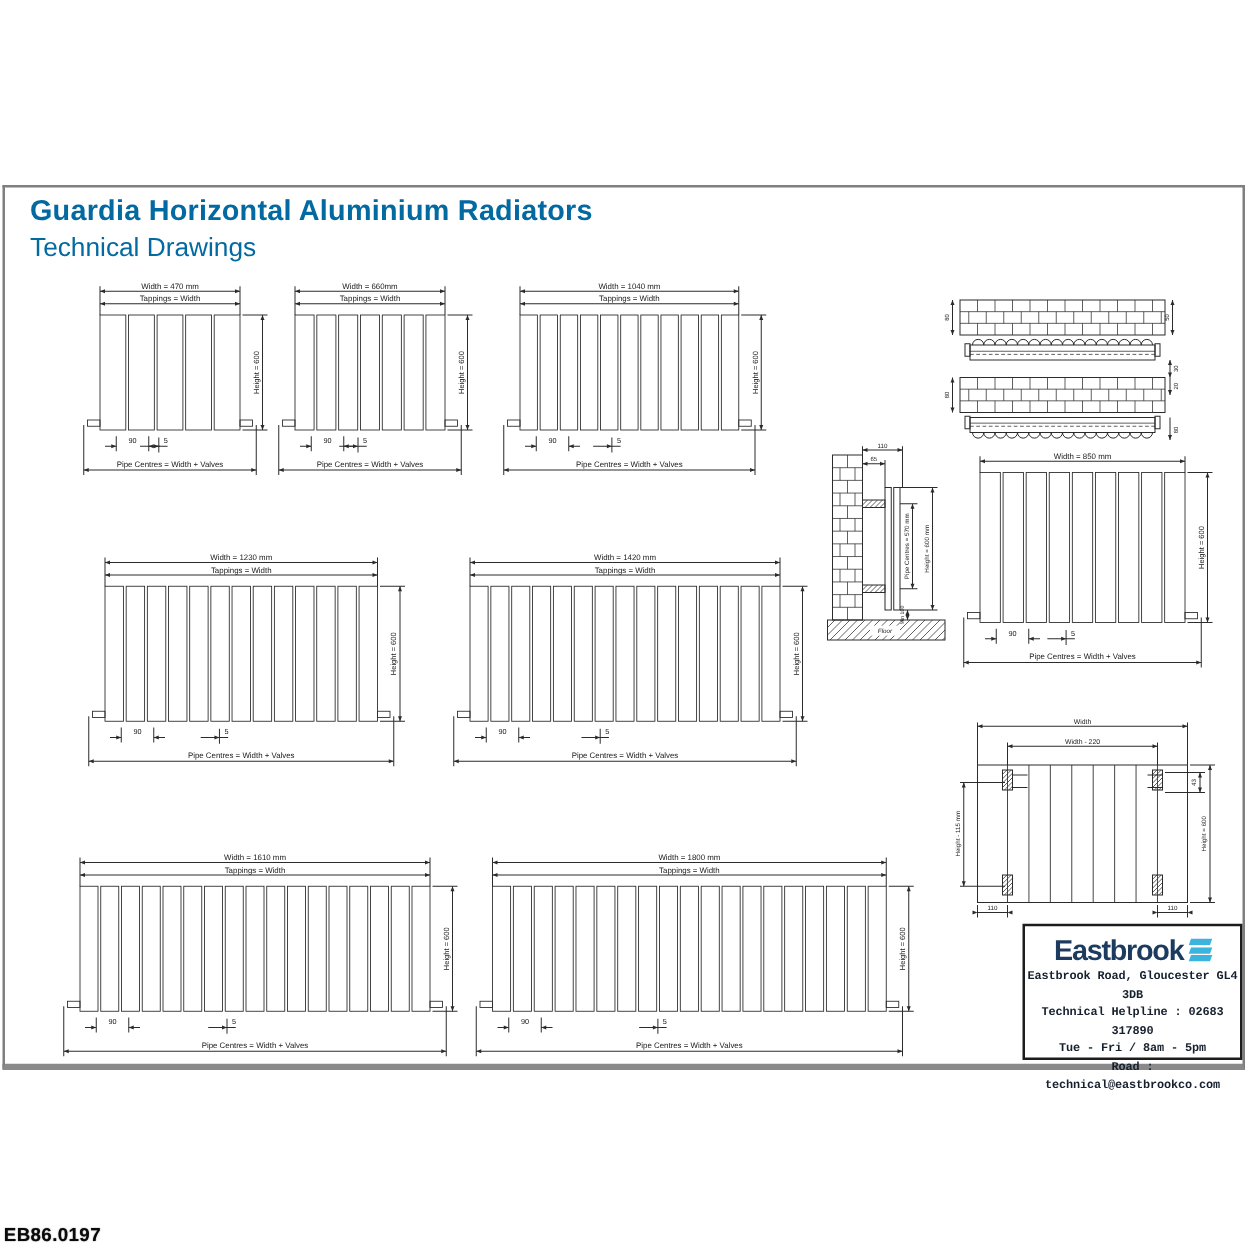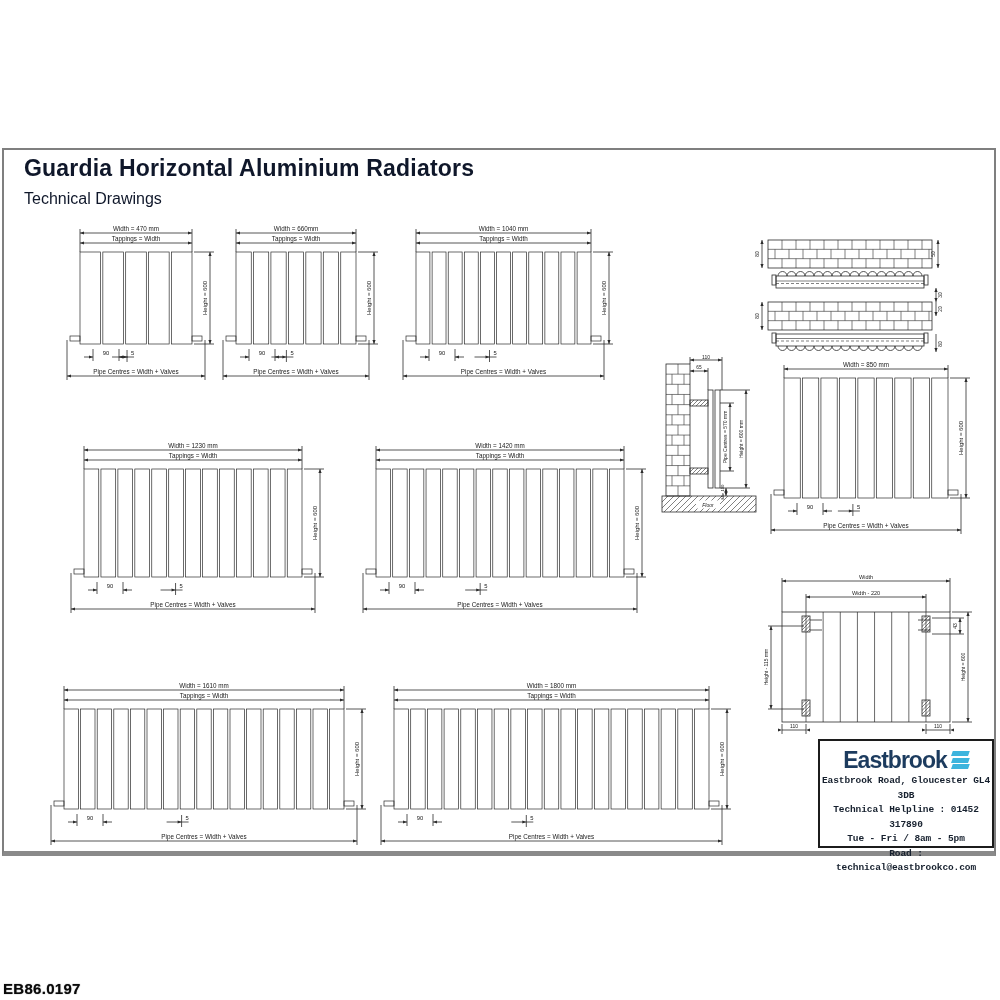"Guardia Horizontal Aluminium Radiators" .titleblock { color: #0f172a -> #0369a1 }
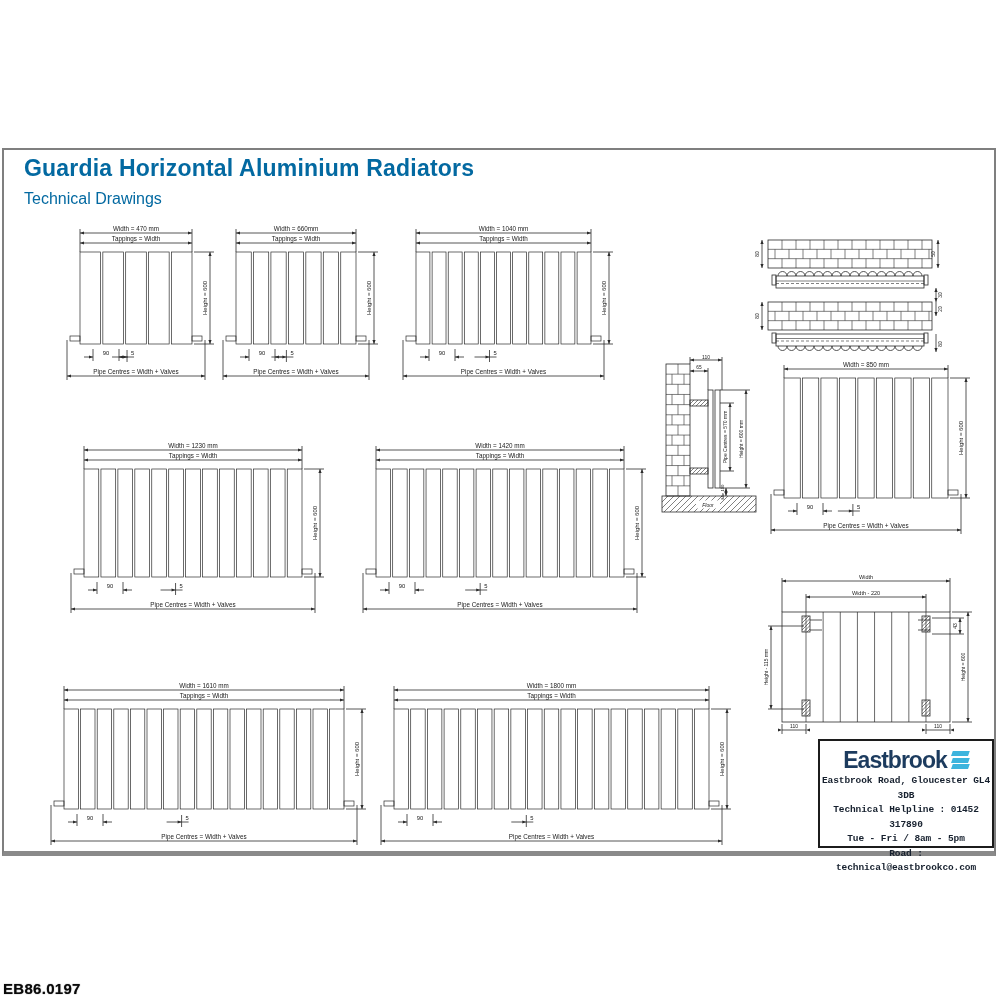"Technical Drawings" .subtitle { font-size: 16px -> 21px }
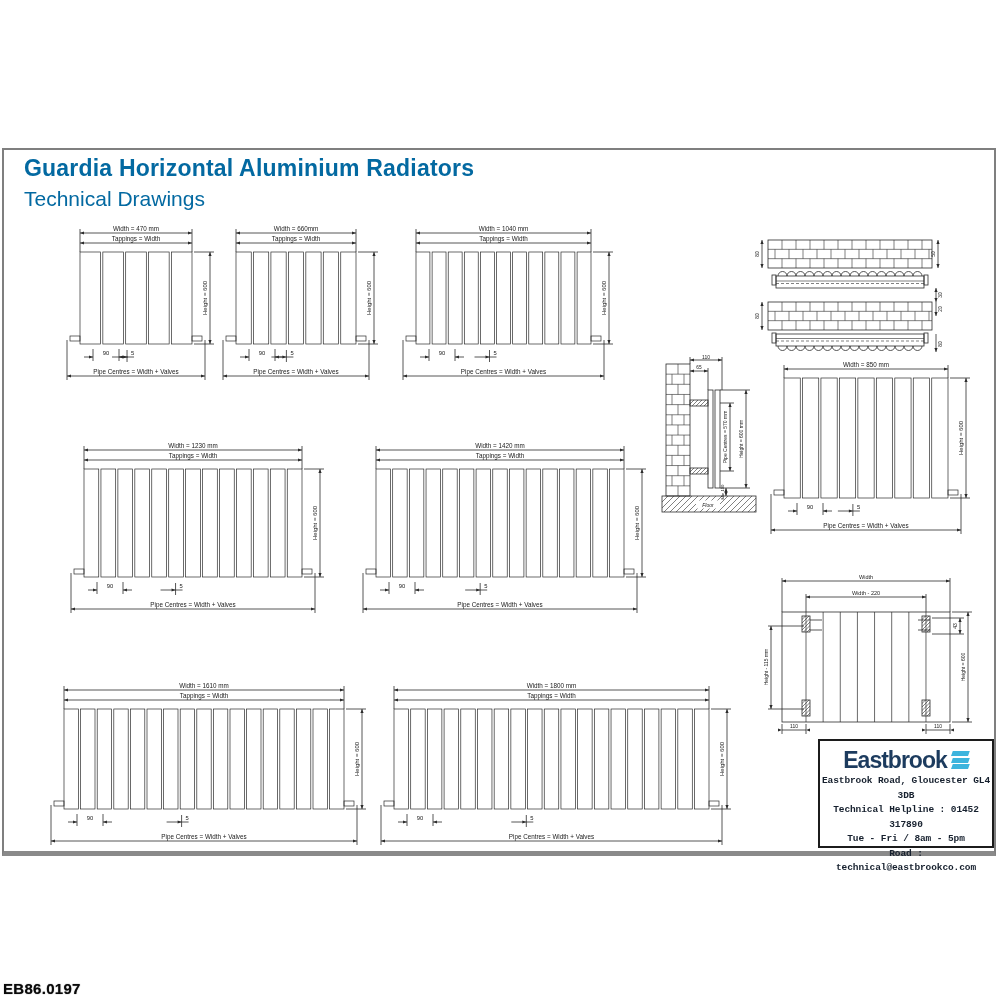"Technical Helpline : 01452 317890" div.infoline { text: 01452 -> 02683 }
